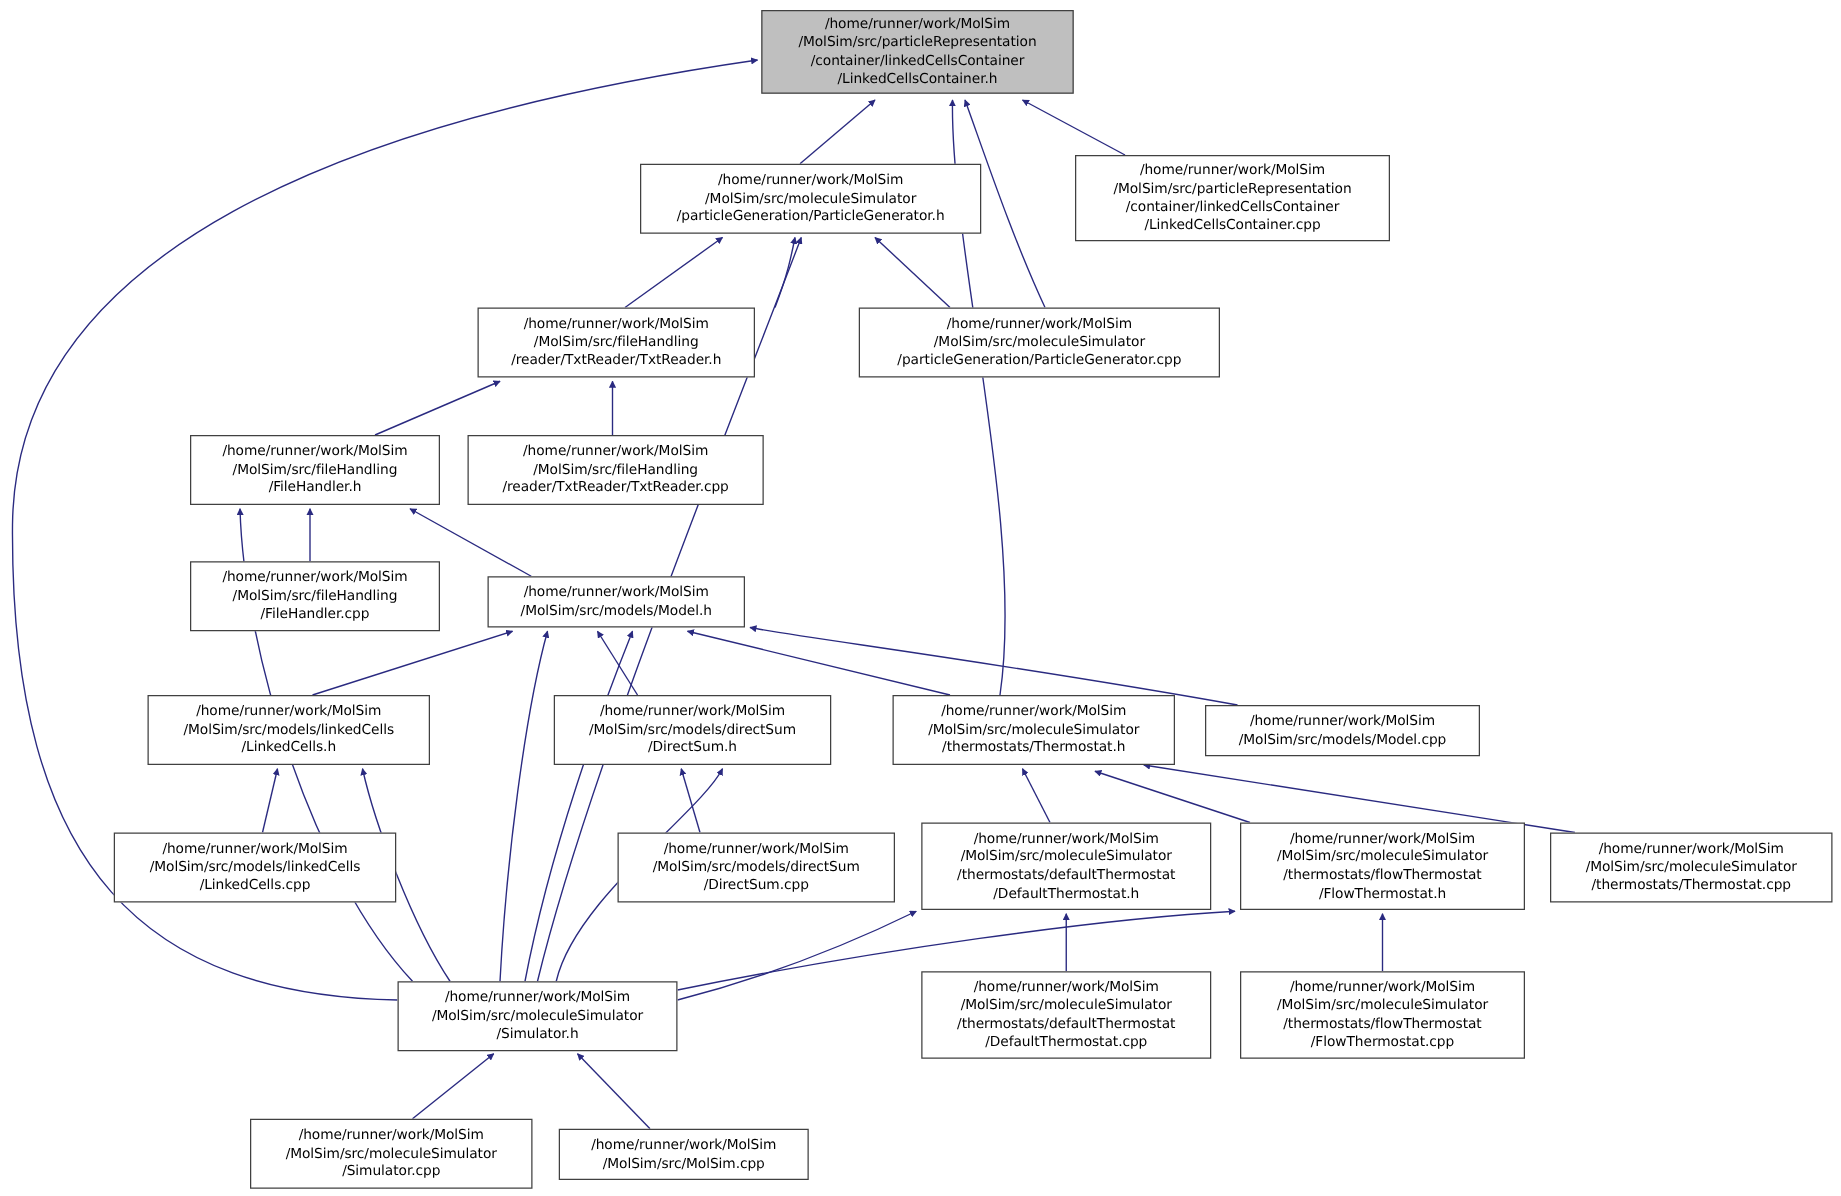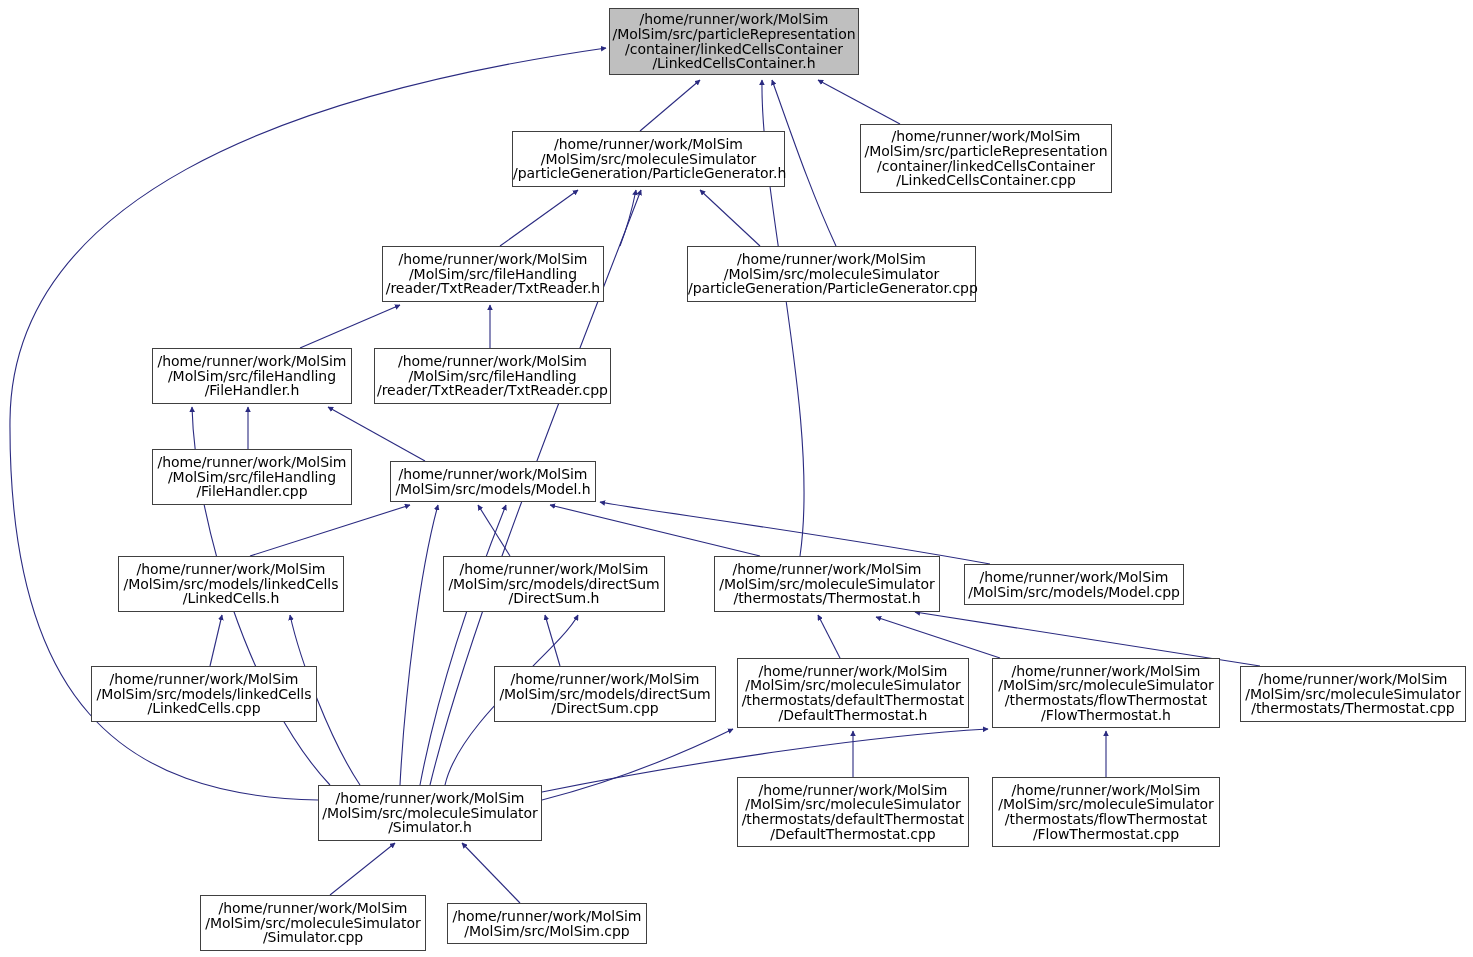"/home/runner/work/MolSim" .node { font-size: 14px -> 11px }
